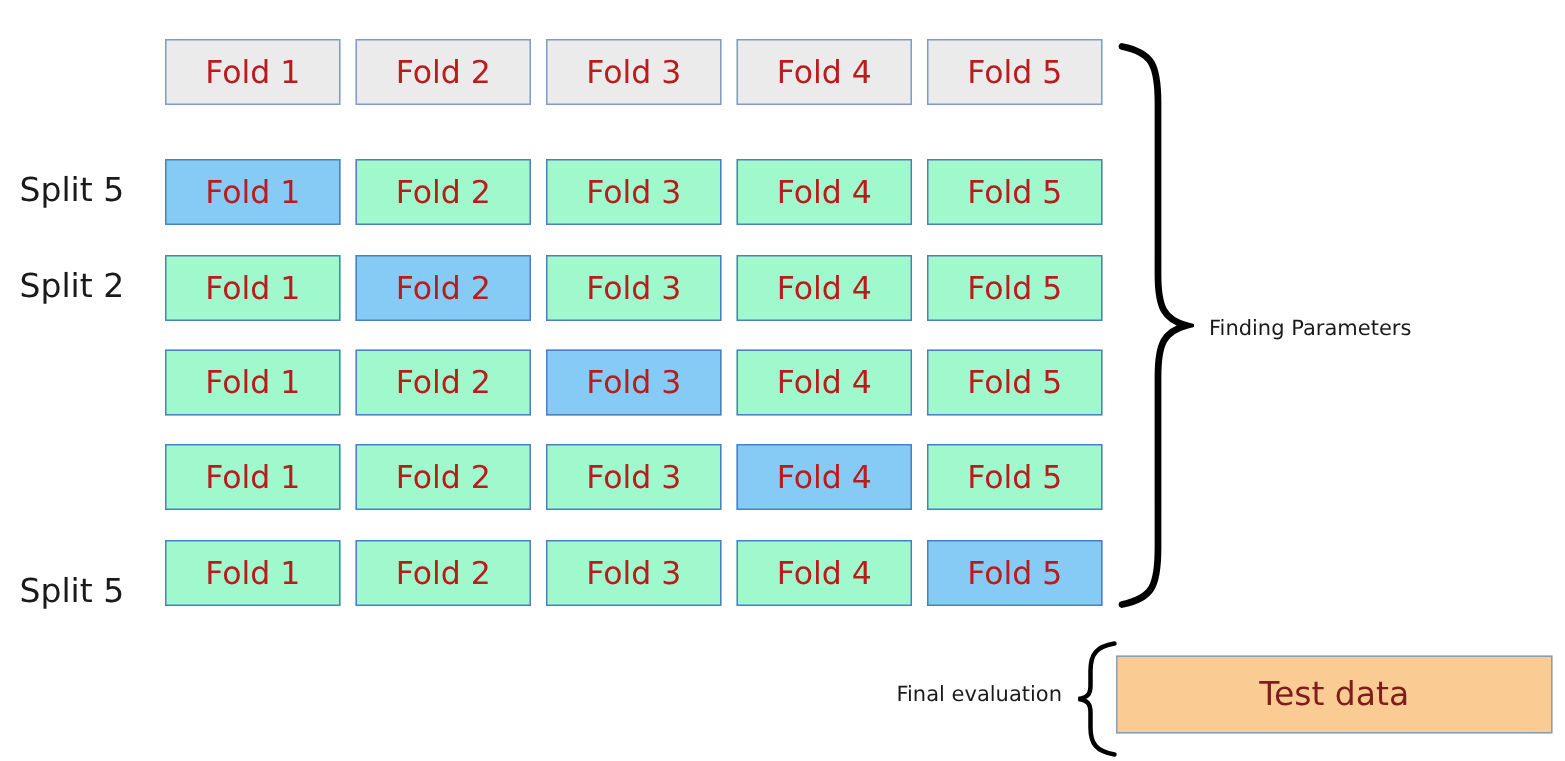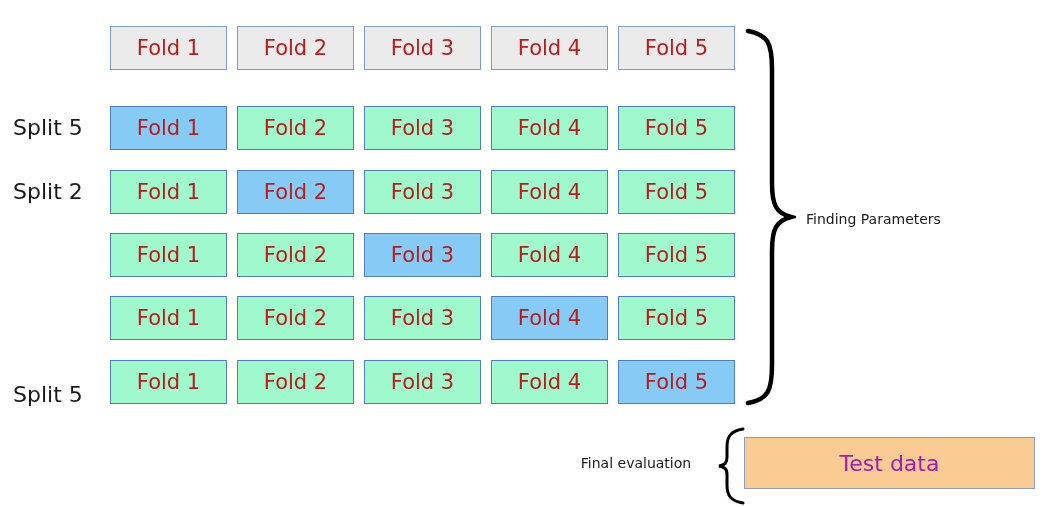"Final evaluation" div.annotation { left: 540px -> 516px; text-align: center -> right }
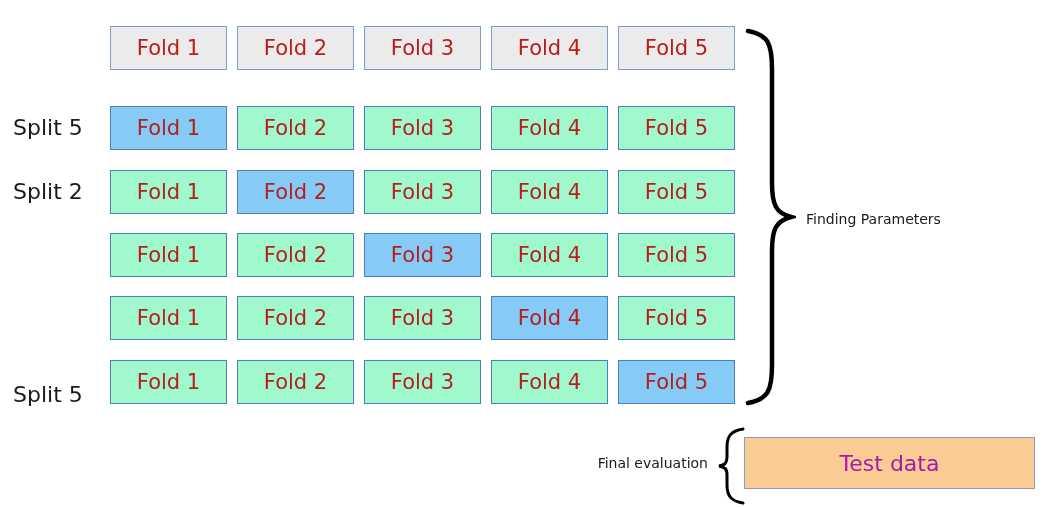"Test data" .test-data-box { color: #a21caf -> #7f1d1d }
